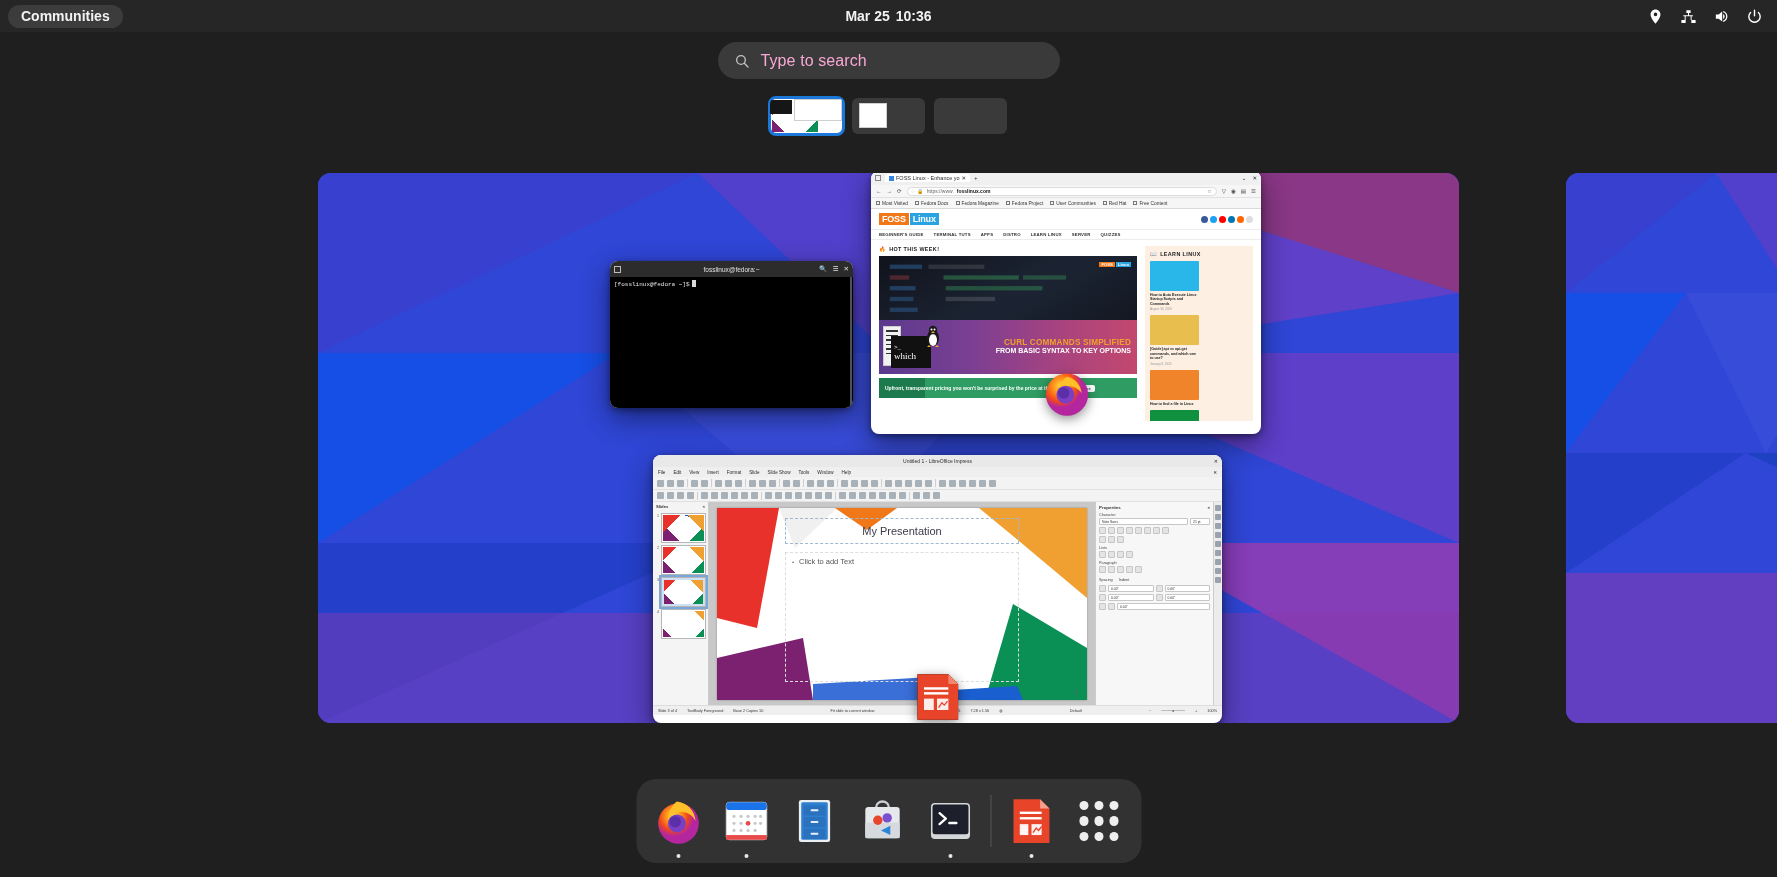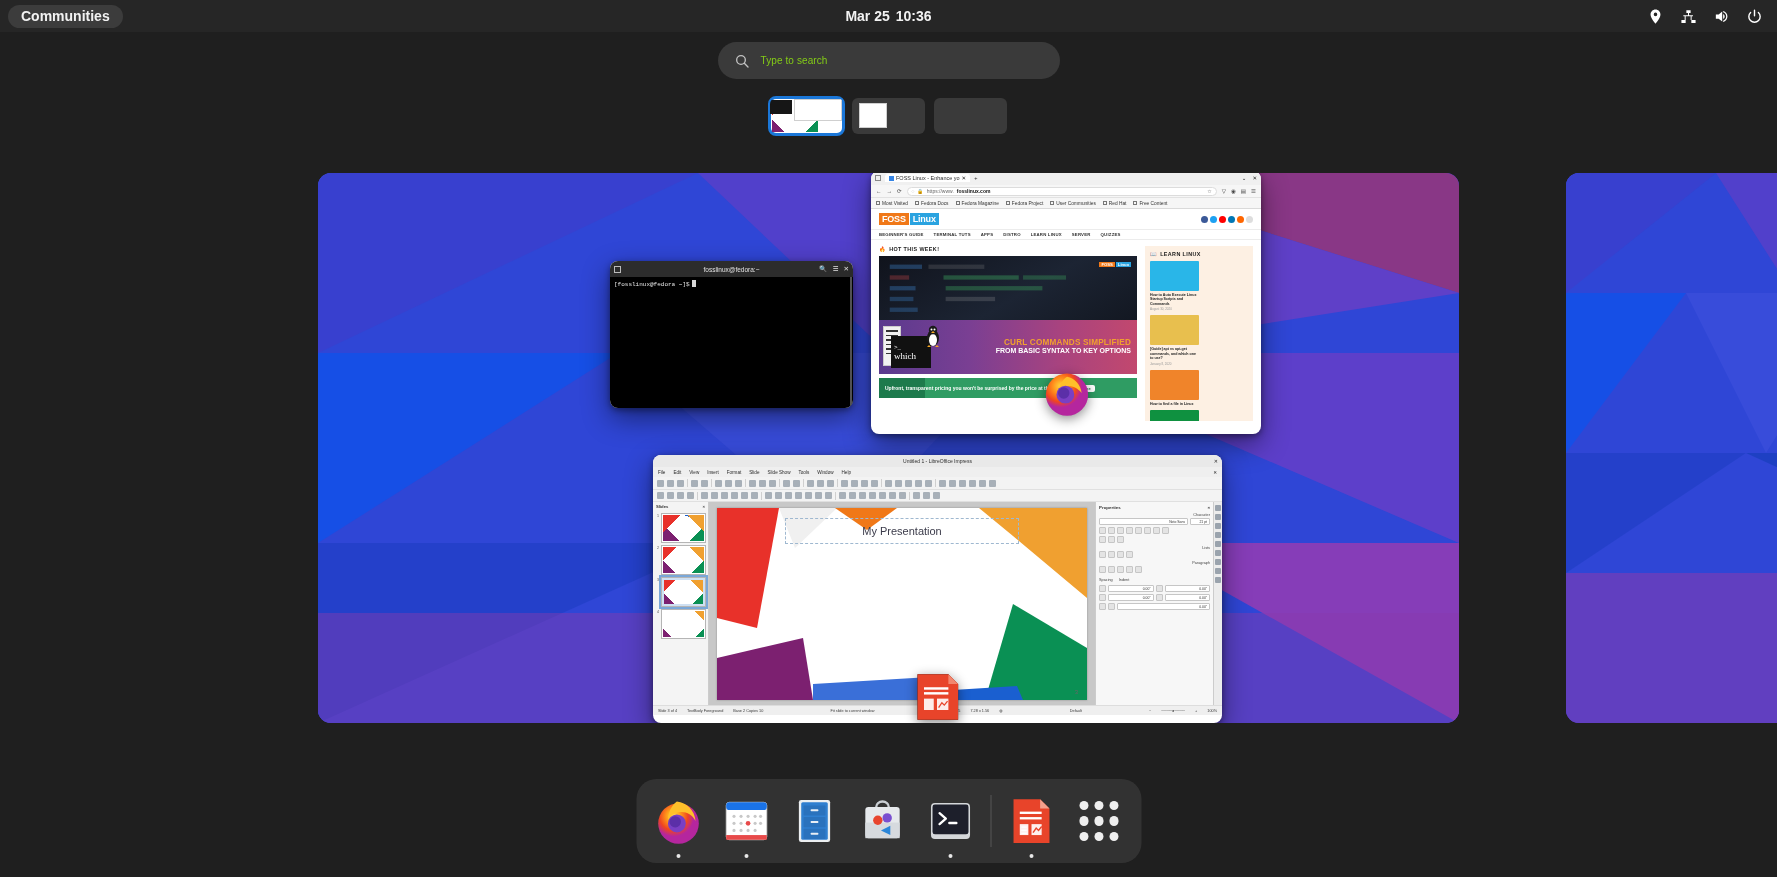"Type to search" #search-entry .placeholder { color: #84cc16 -> #f9a8d4; font-size: 10px -> 16px }
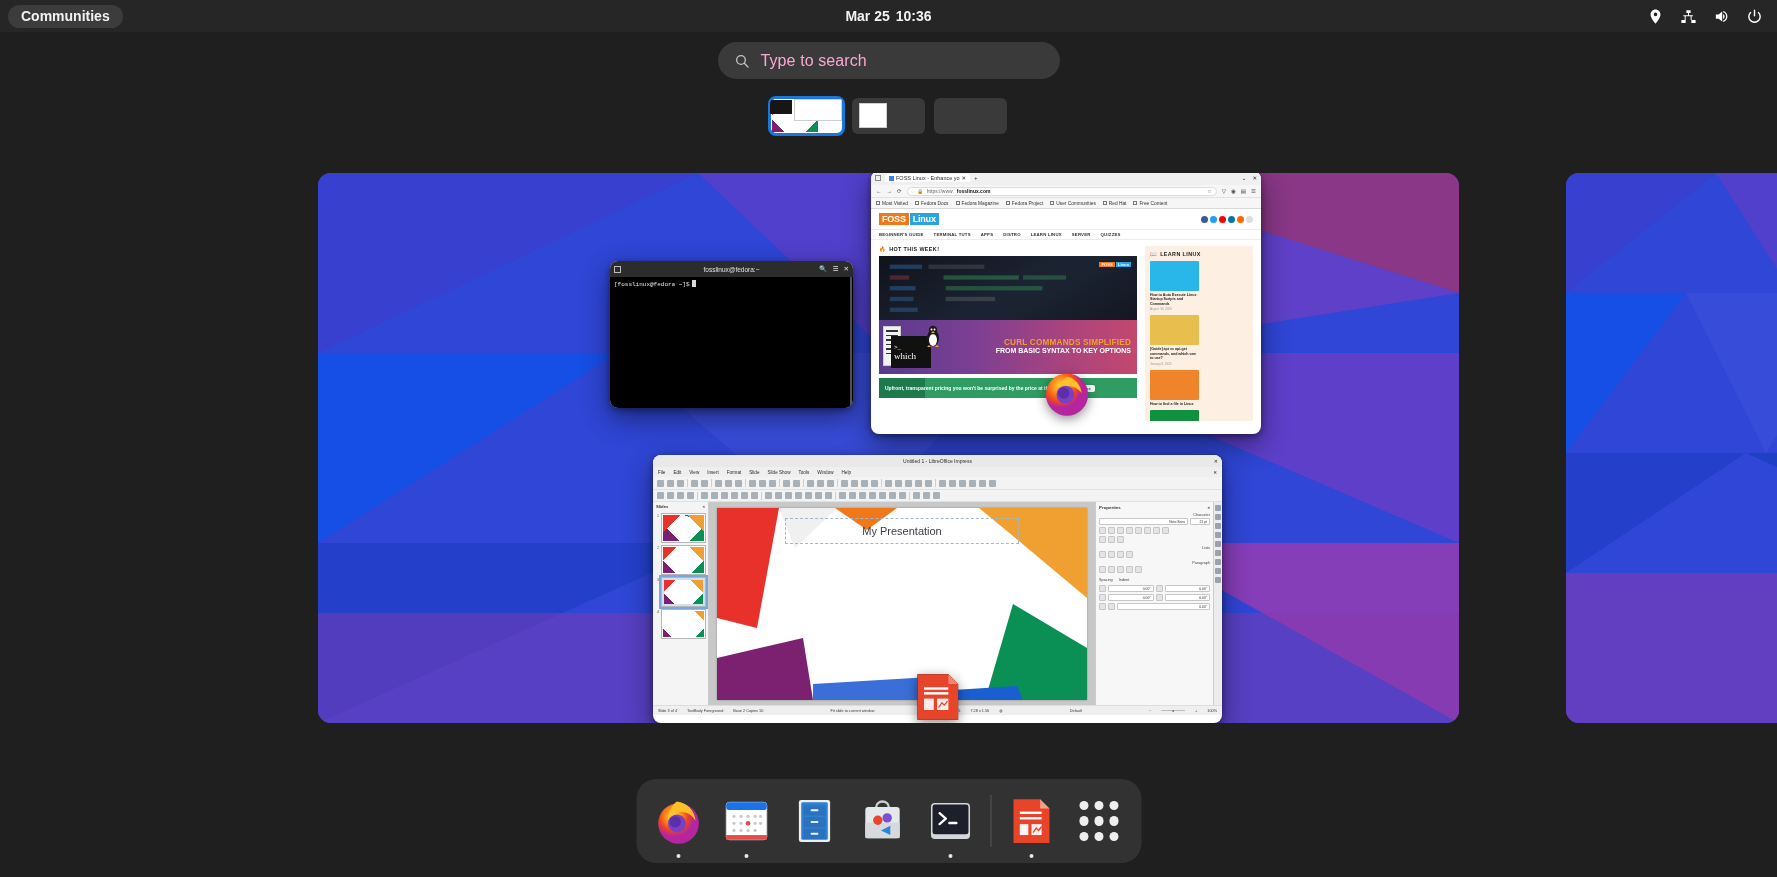"My Presentation" .lo-workarea { text-align: right -> none }
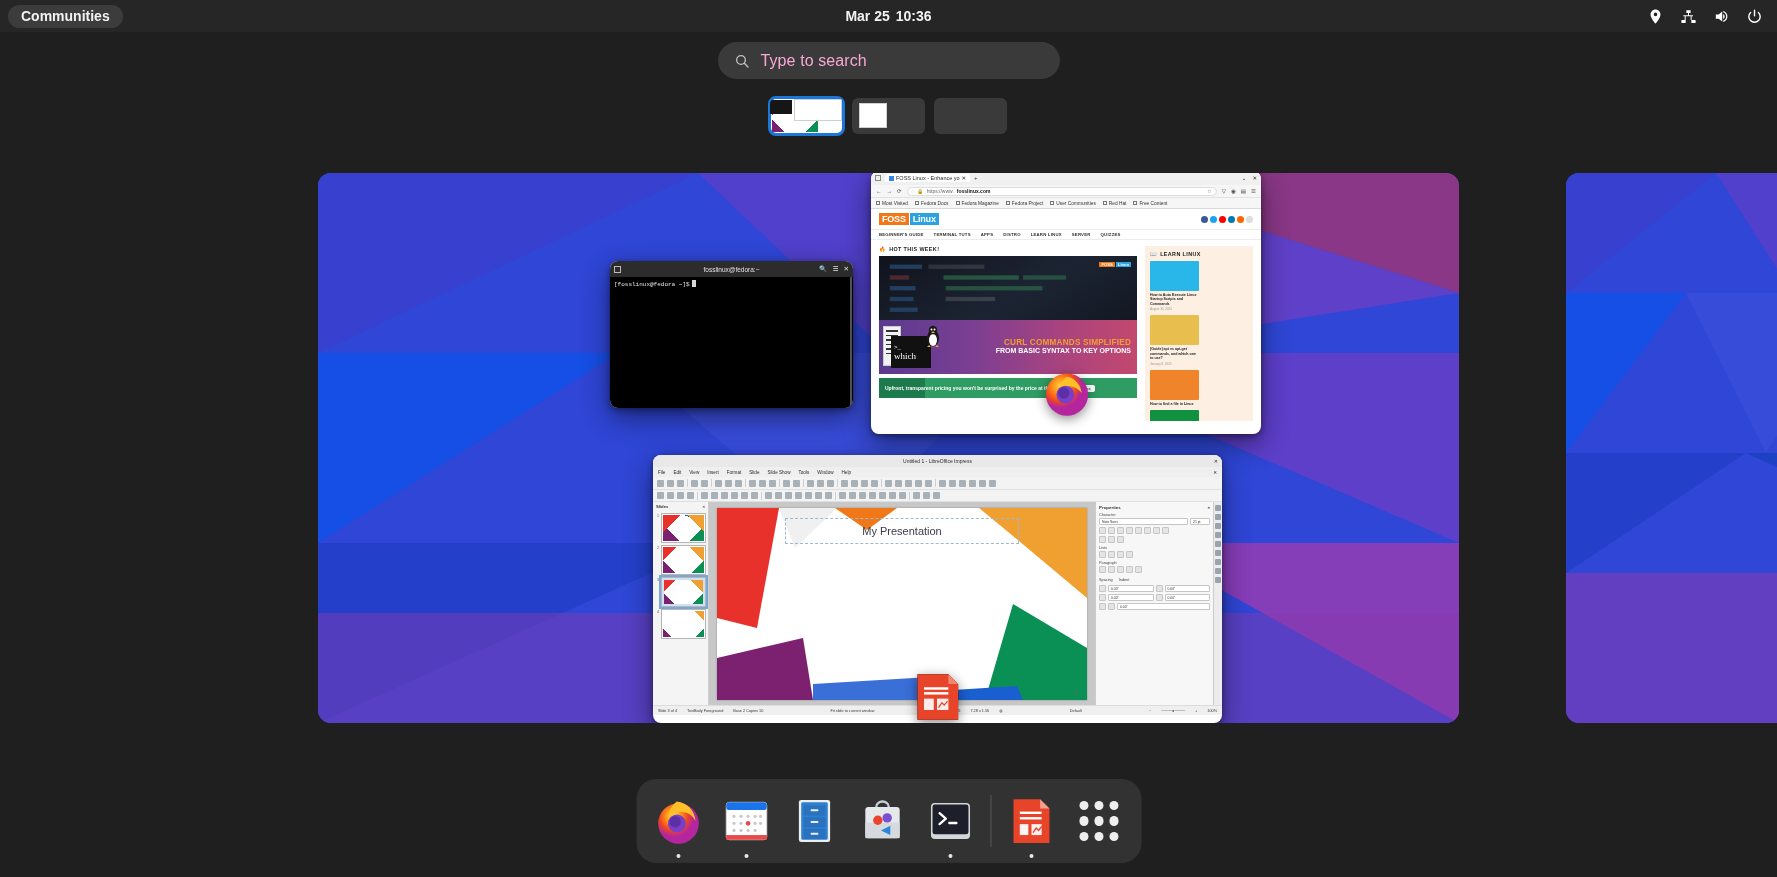"Click to add Text" div.ph-body { html: none -> <div> <div> <span>Click to add Text</span> </div> </div> }
